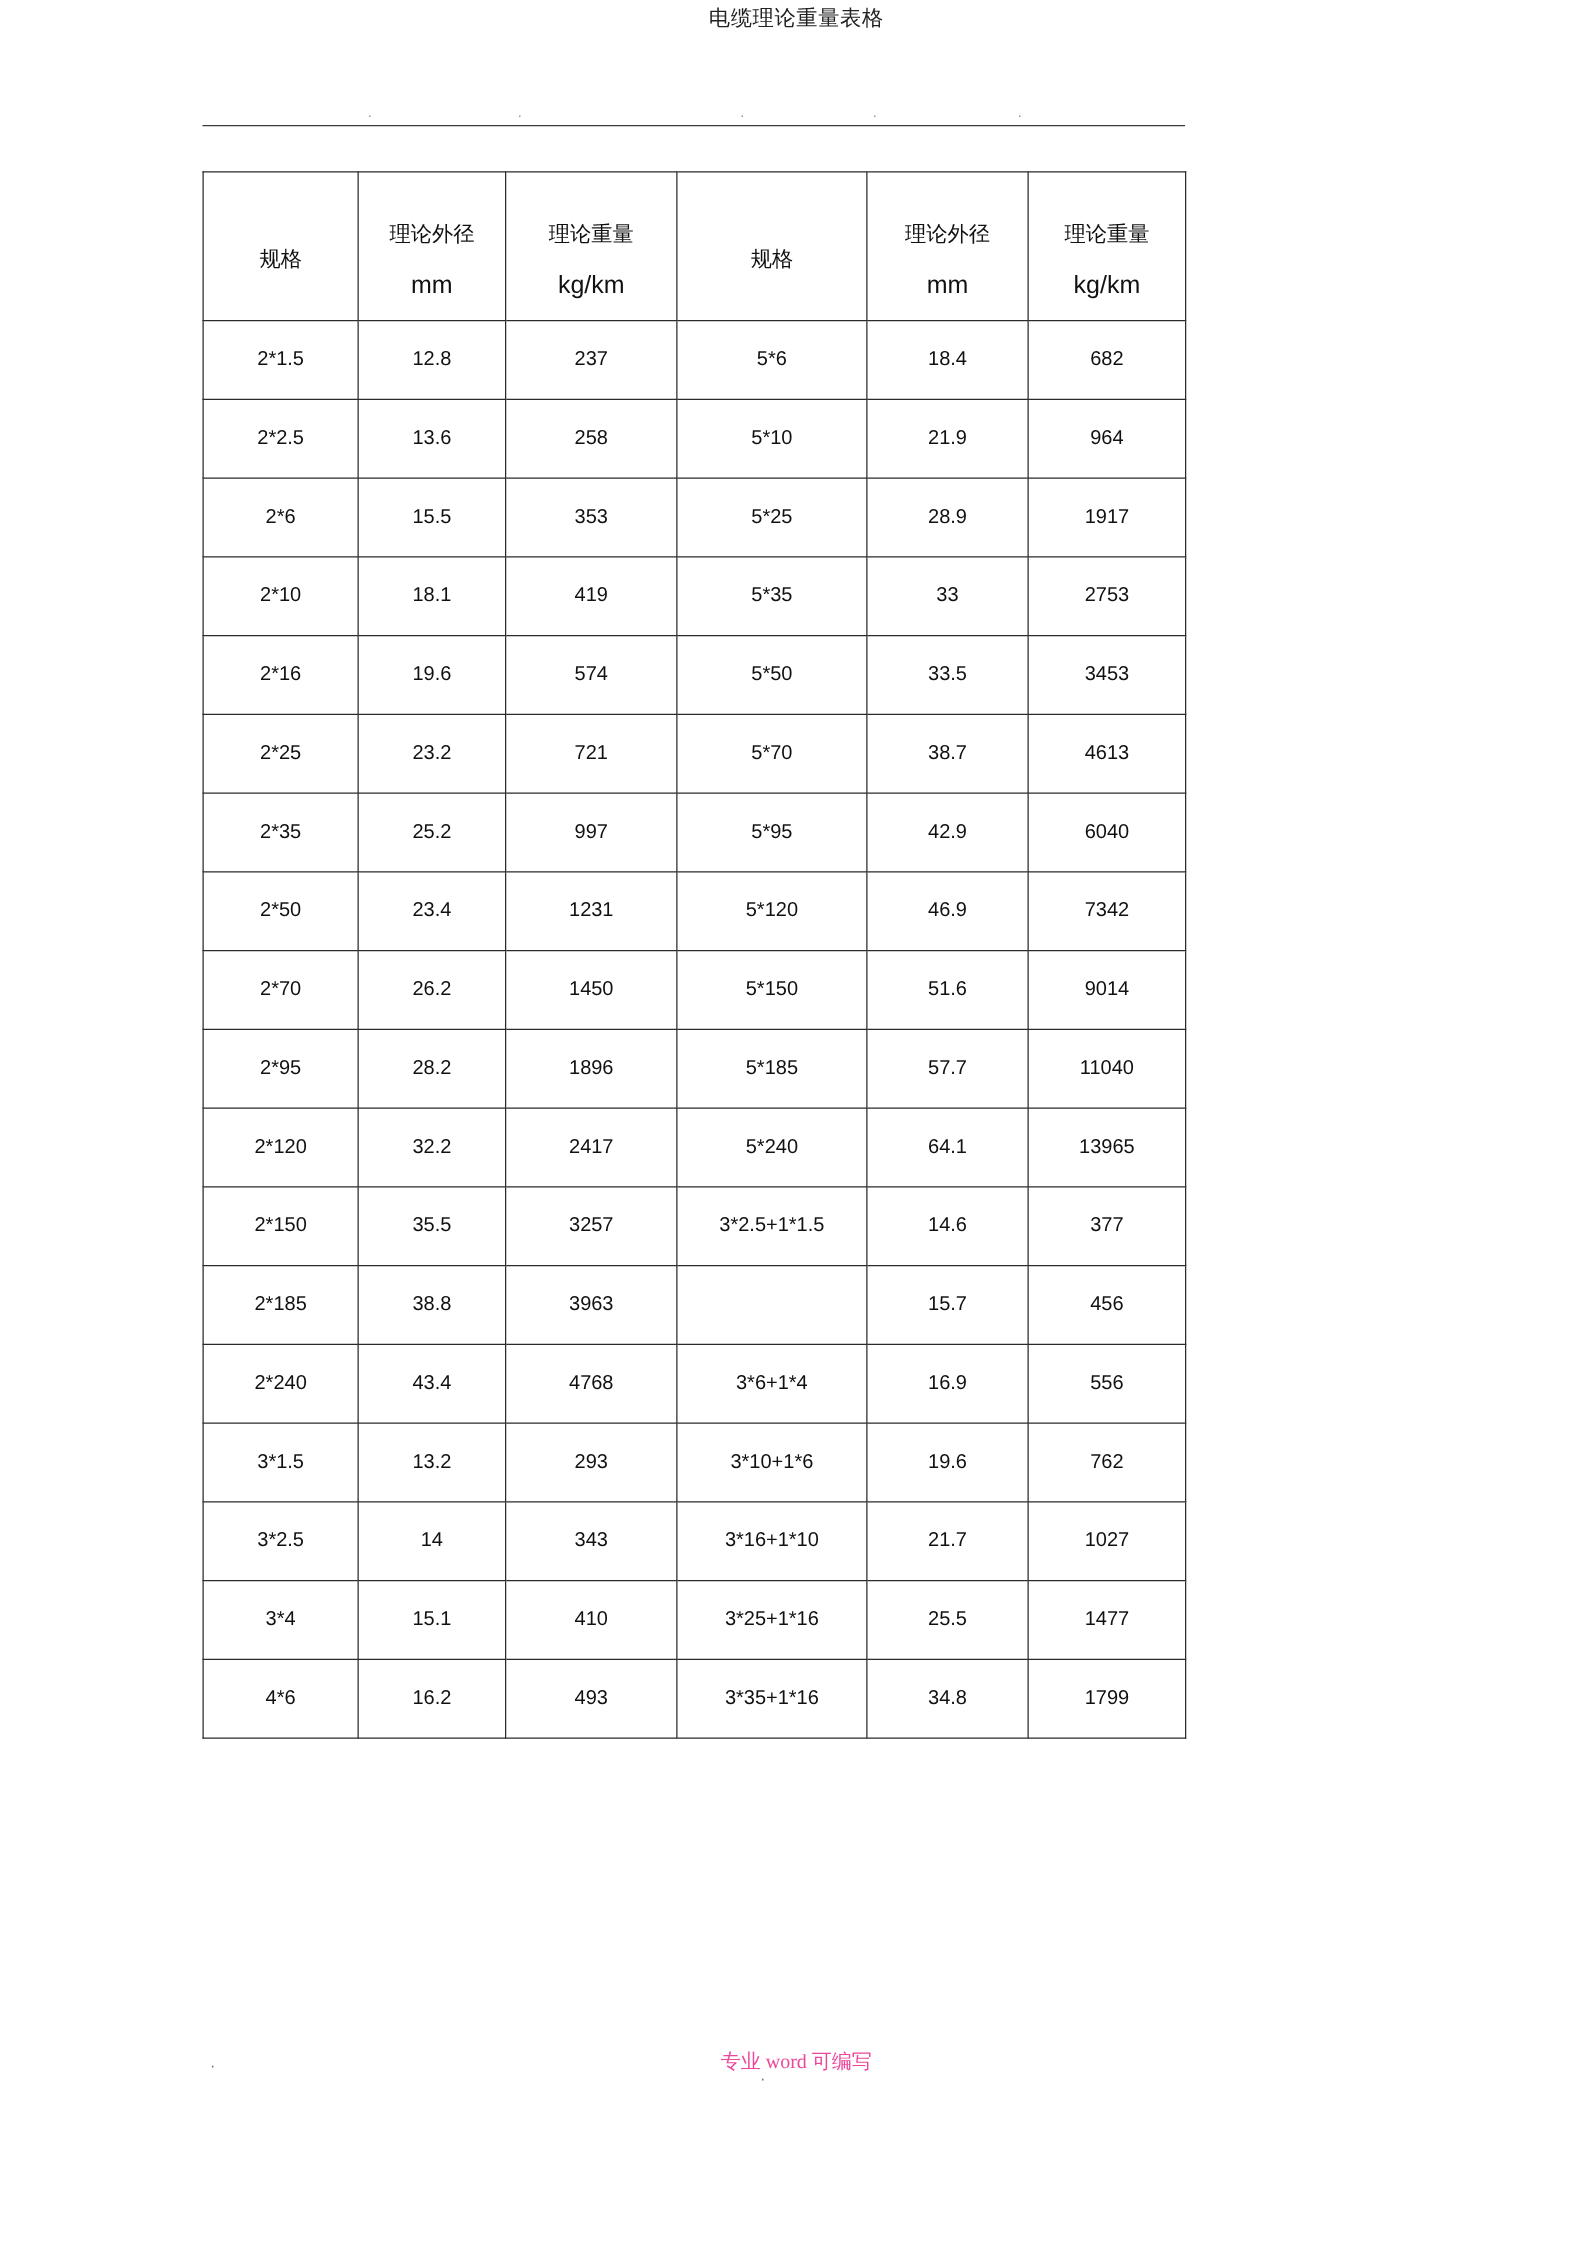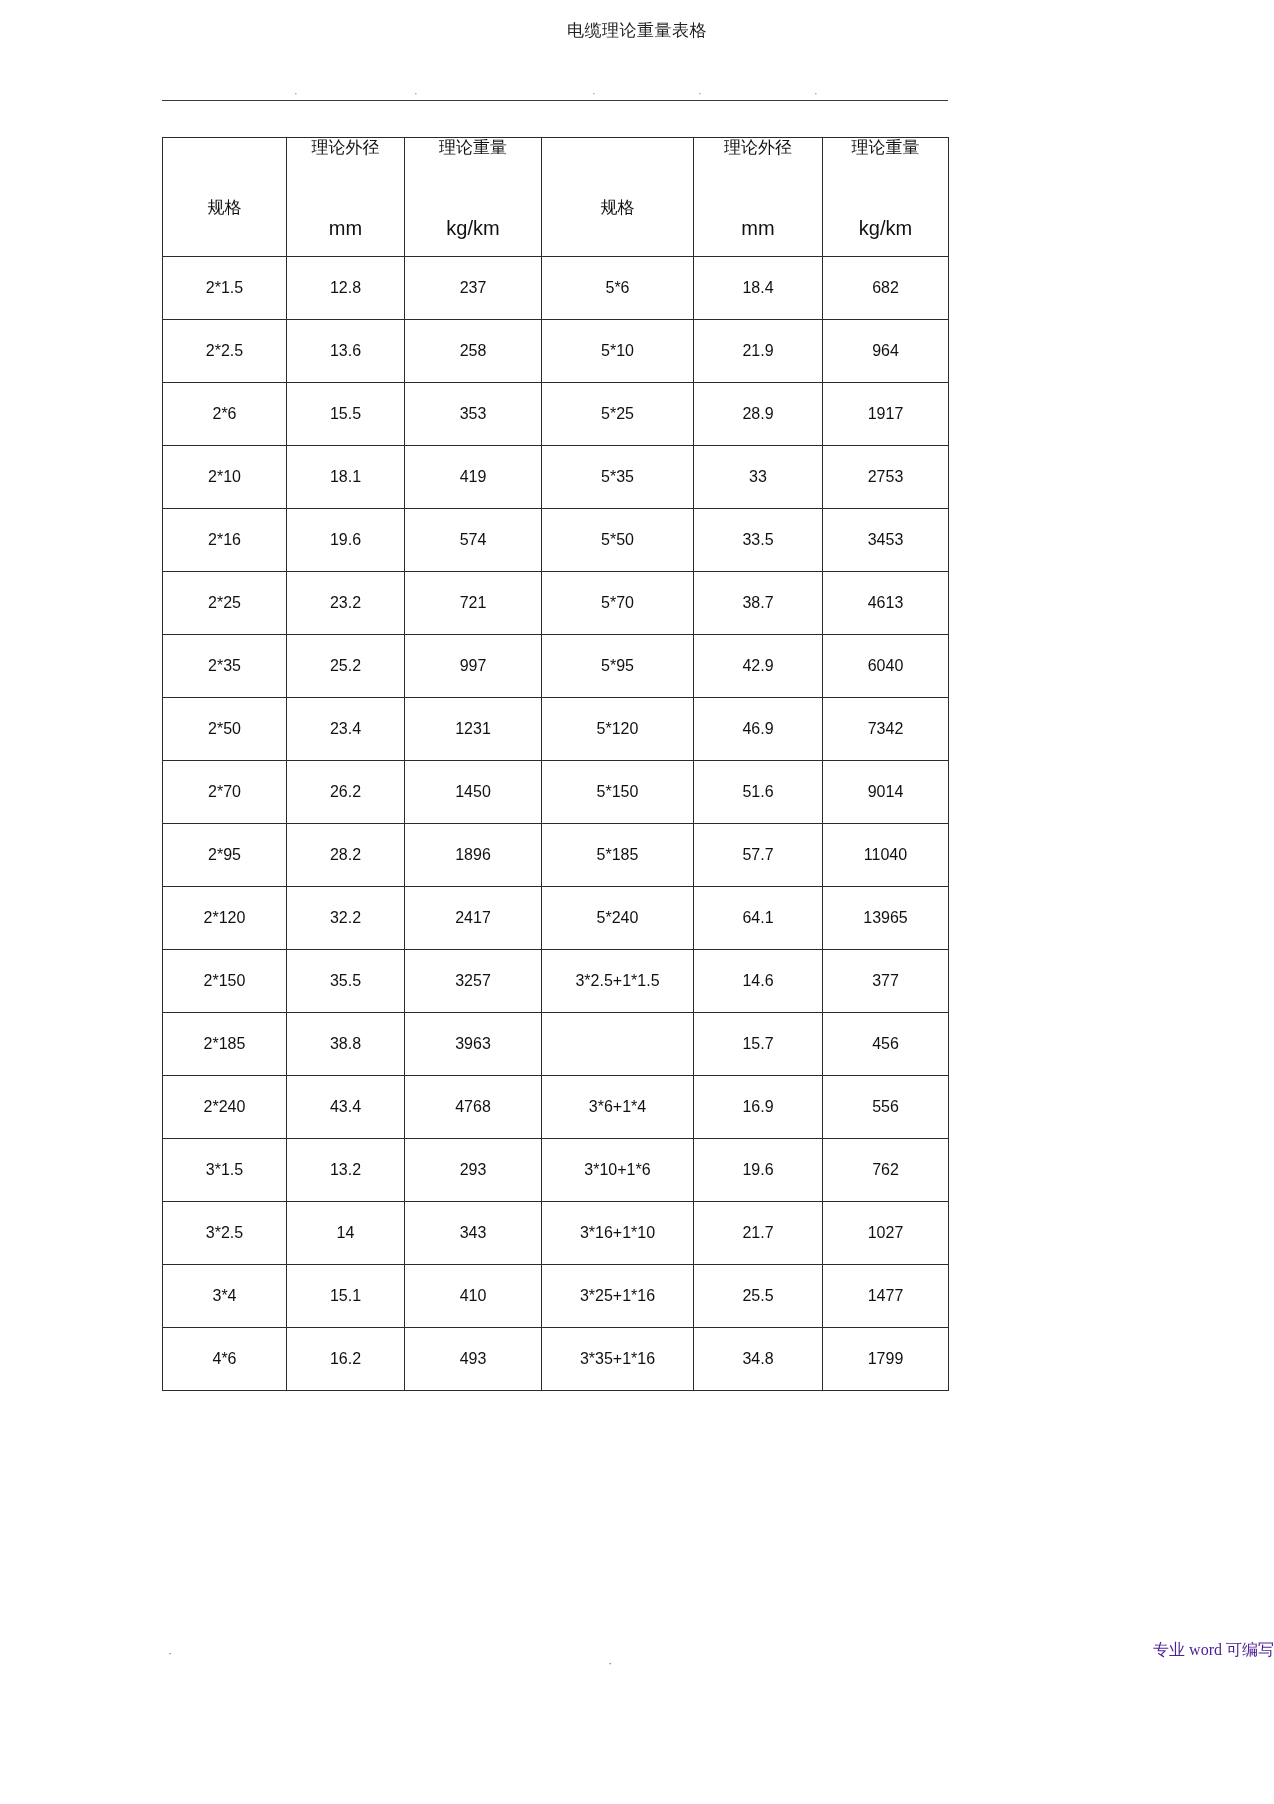"电缆理论重量表格" .doc-title { top: 20px -> 4px }
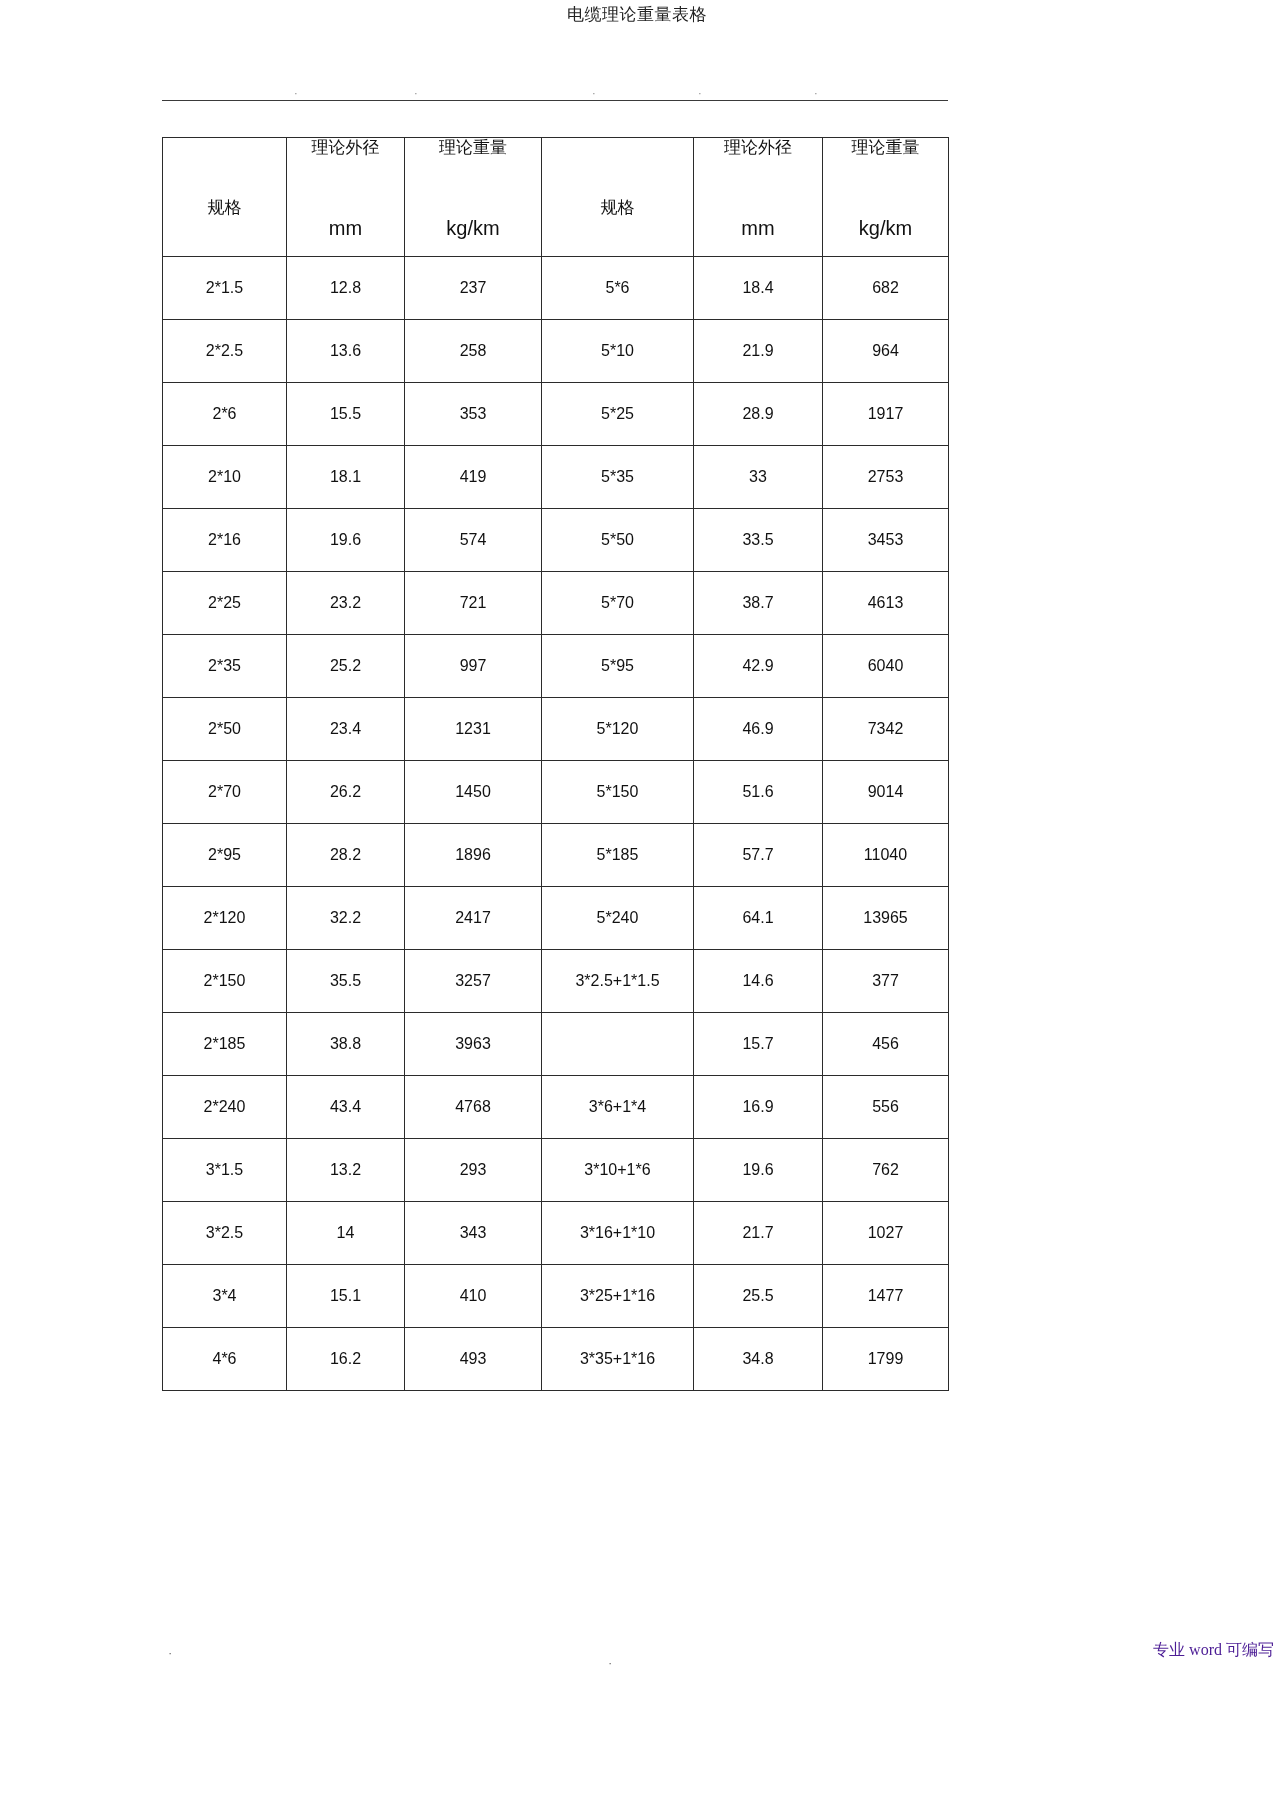"规格" .head-mid { margin-top: 40px -> none }
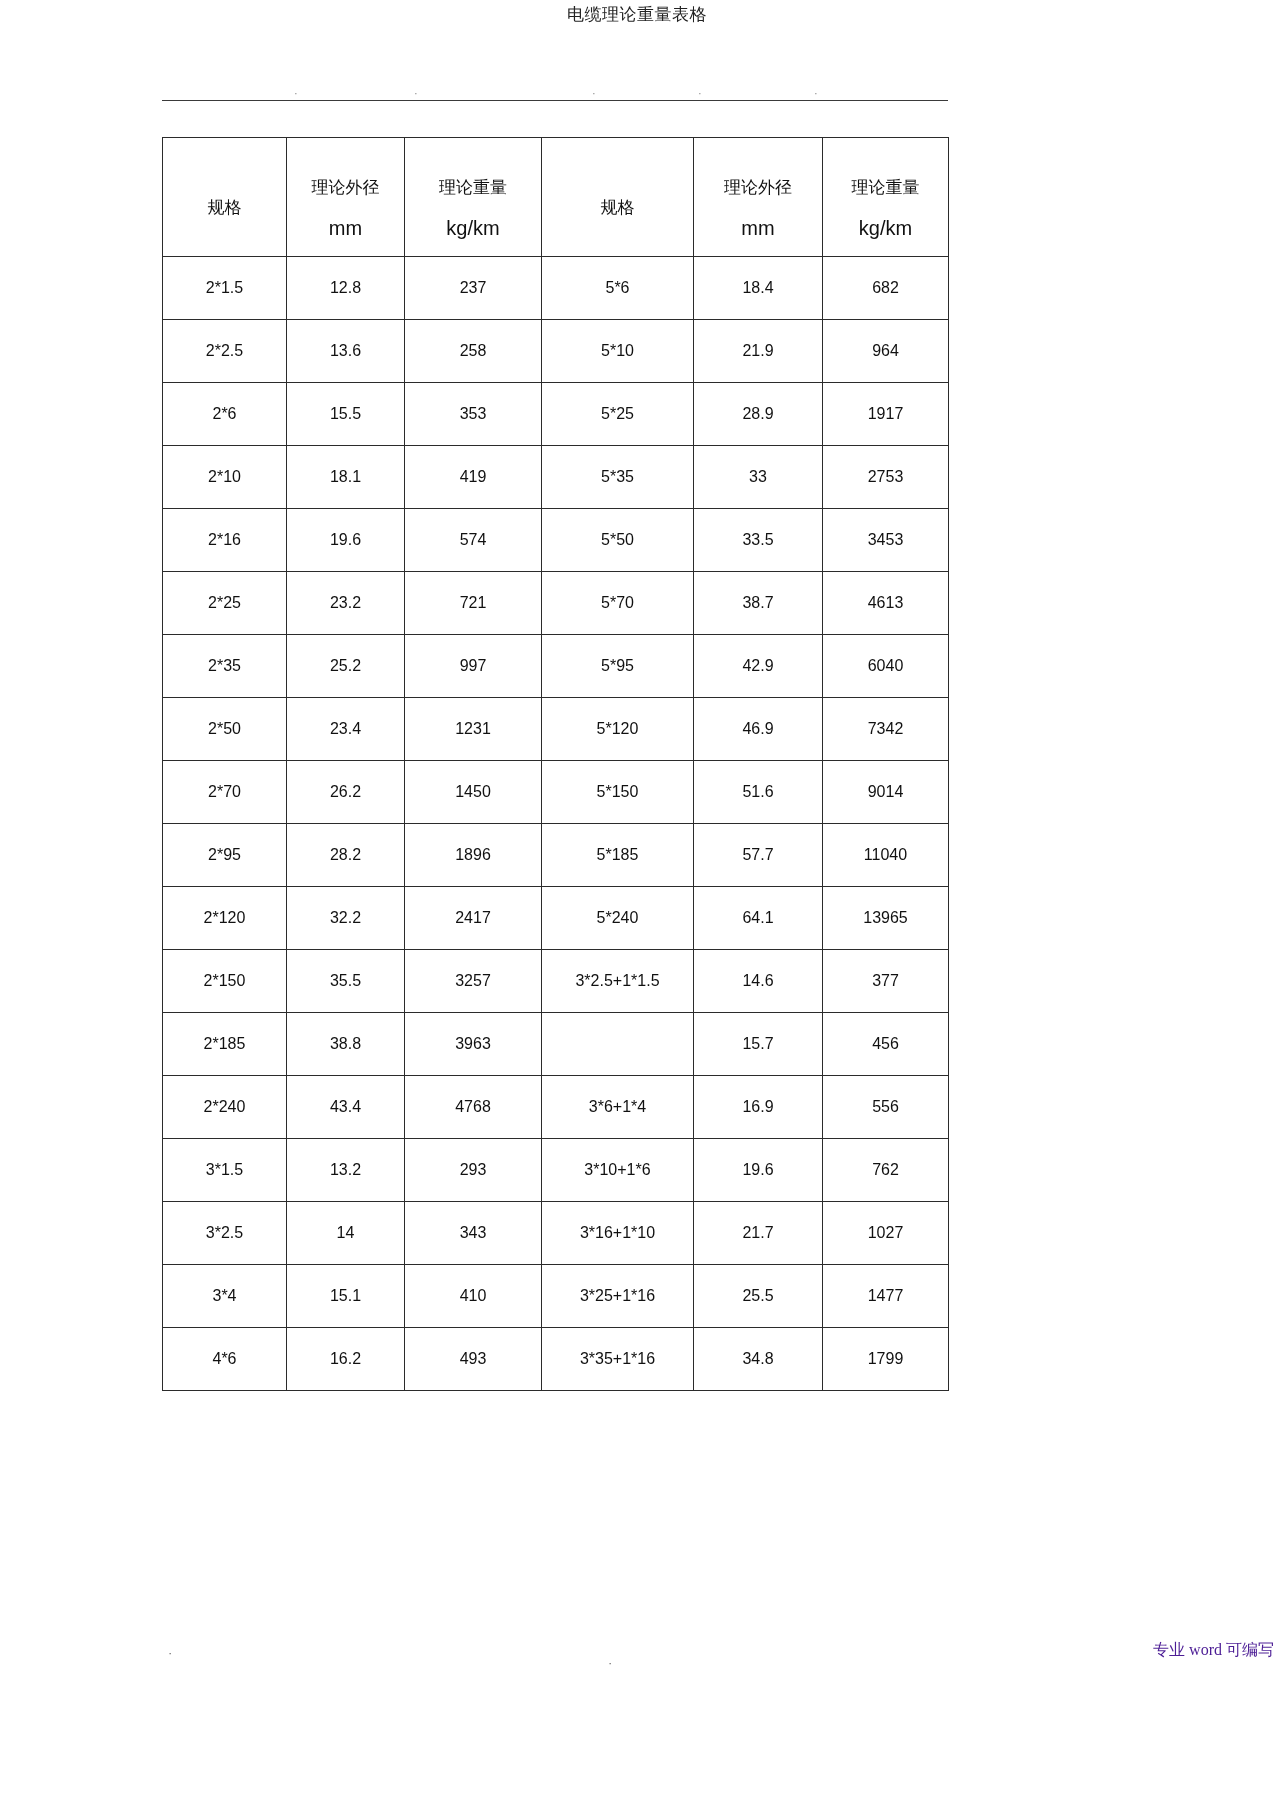"专业 word 可编写" .footer-center { color: #4c1d95 -> #ec4899; text-align: right -> center }
